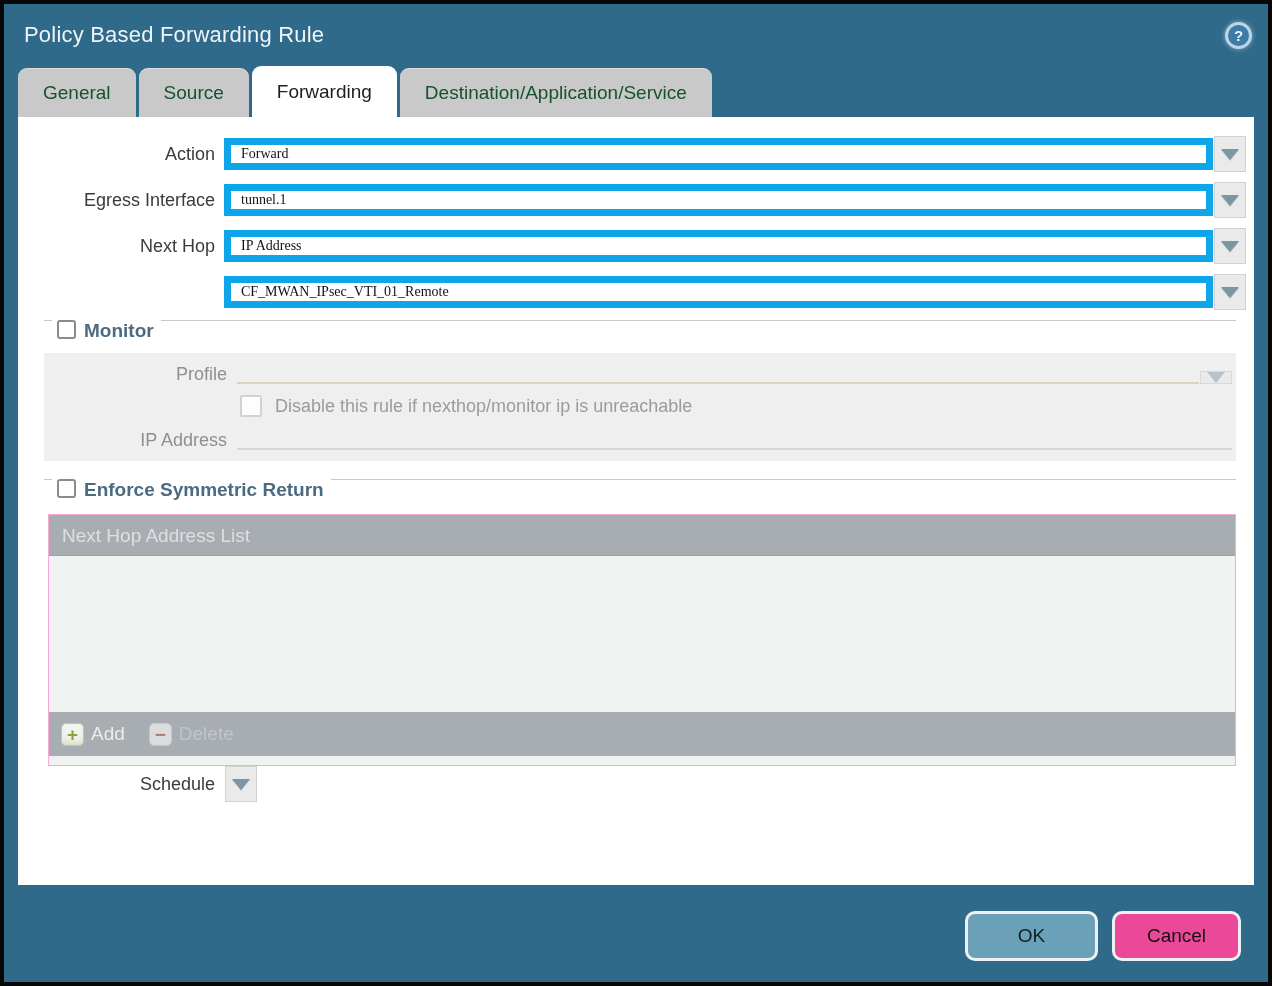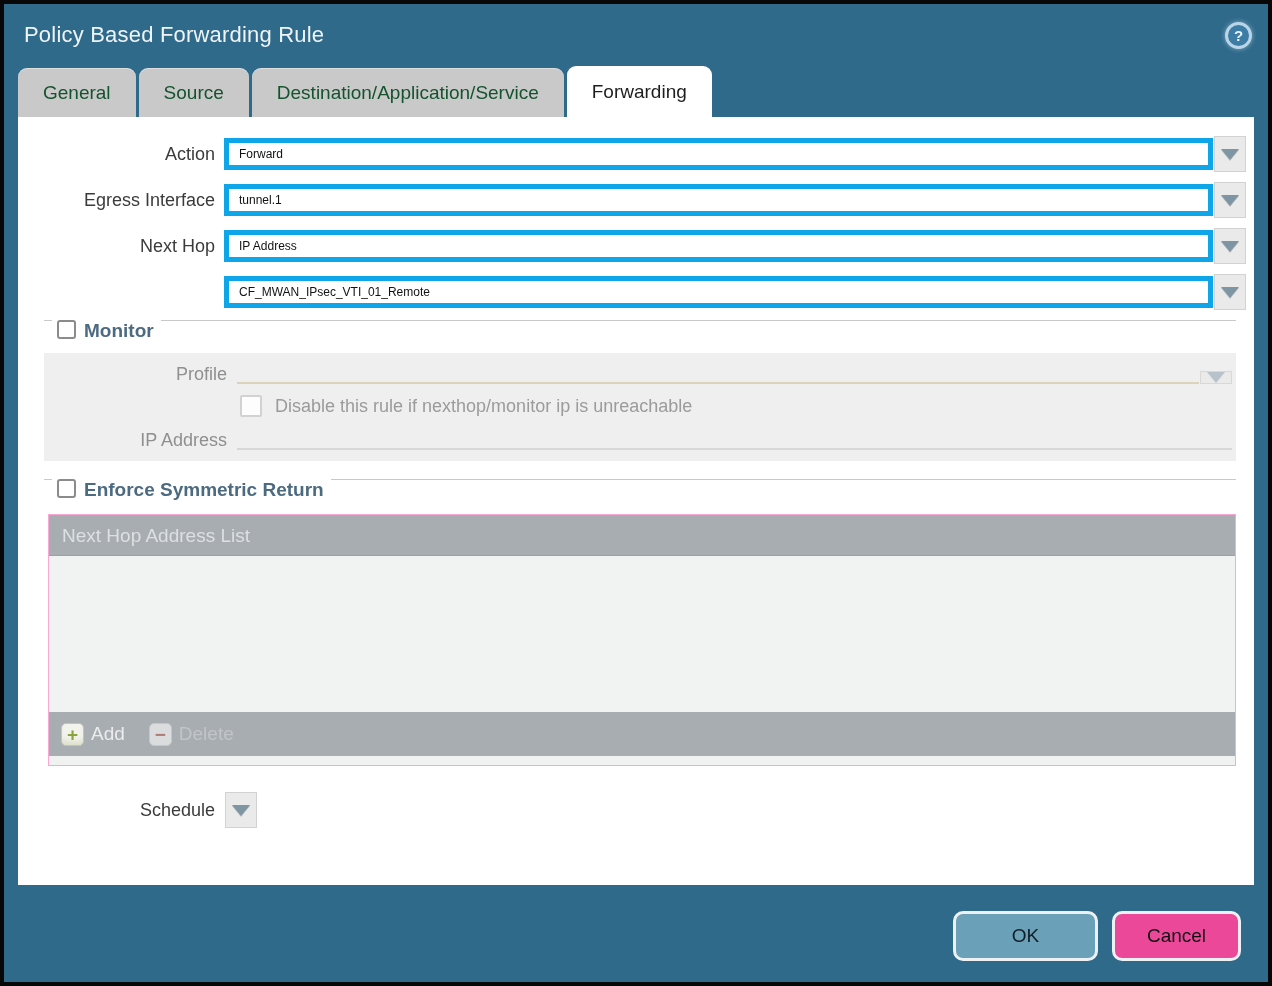"Destination/Application/Service" div.tab { order: before "Forwarding" -> after "Forwarding" }
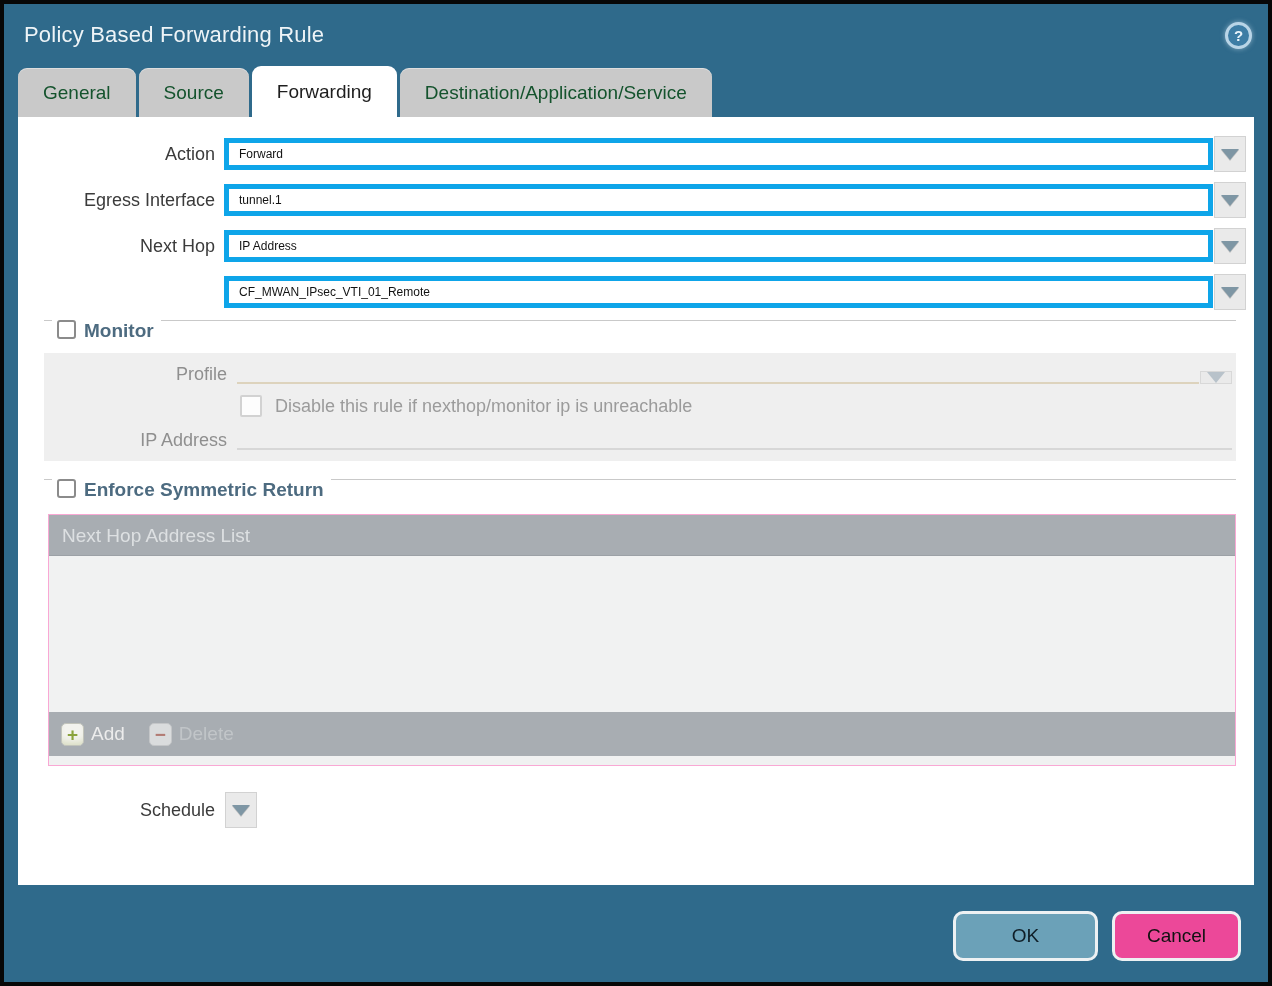"Forward" .text-input { border: 5px solid #0ea5e9 -> 7px solid #0ea5e9; font-family: none -> Liberation Serif, serif; font-size: 12px -> 14px }
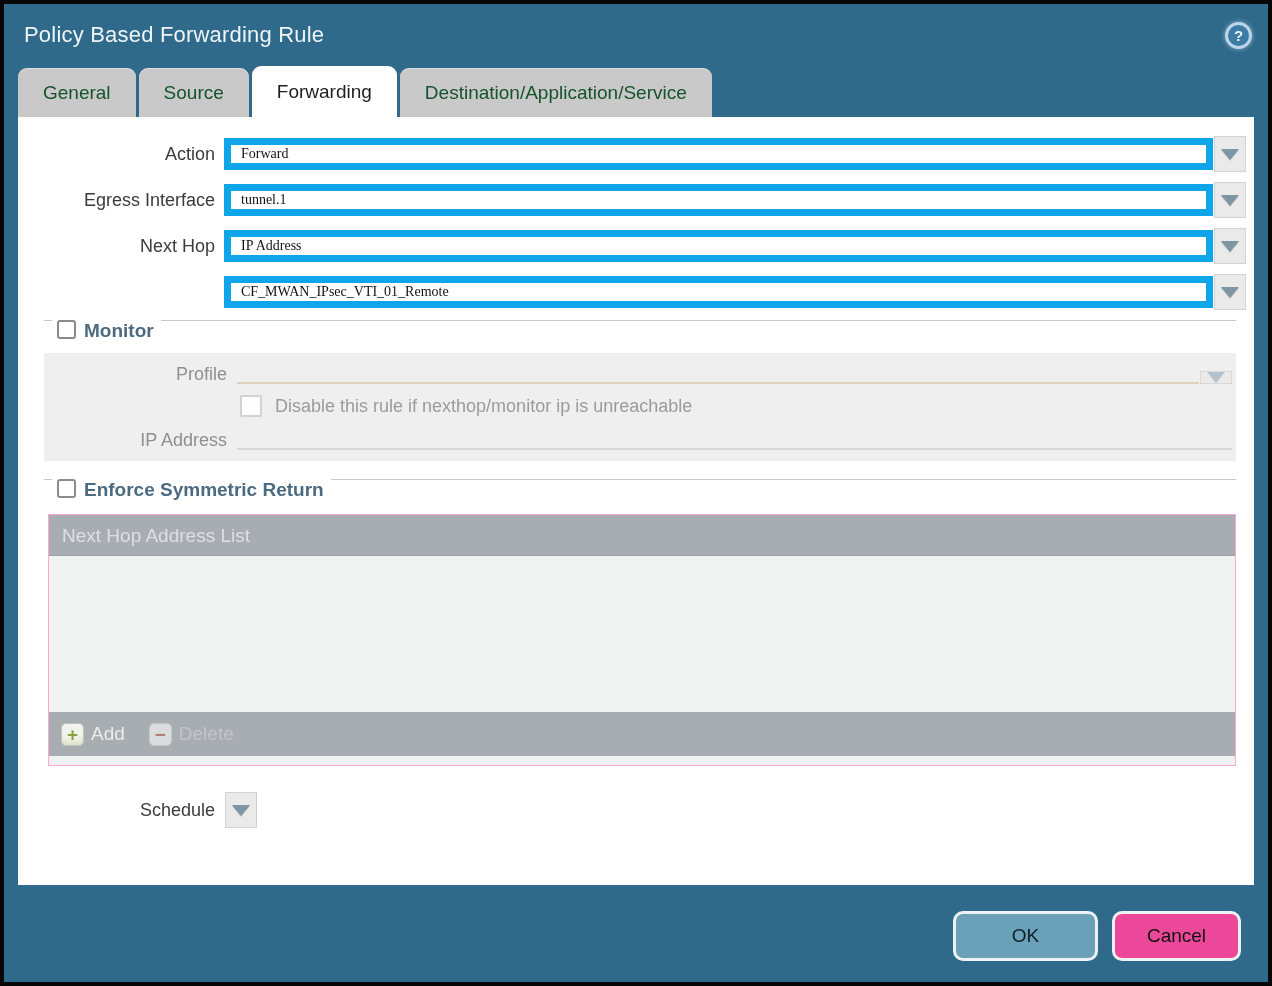"Schedule" .schedule-row { margin-top: 26px -> none }
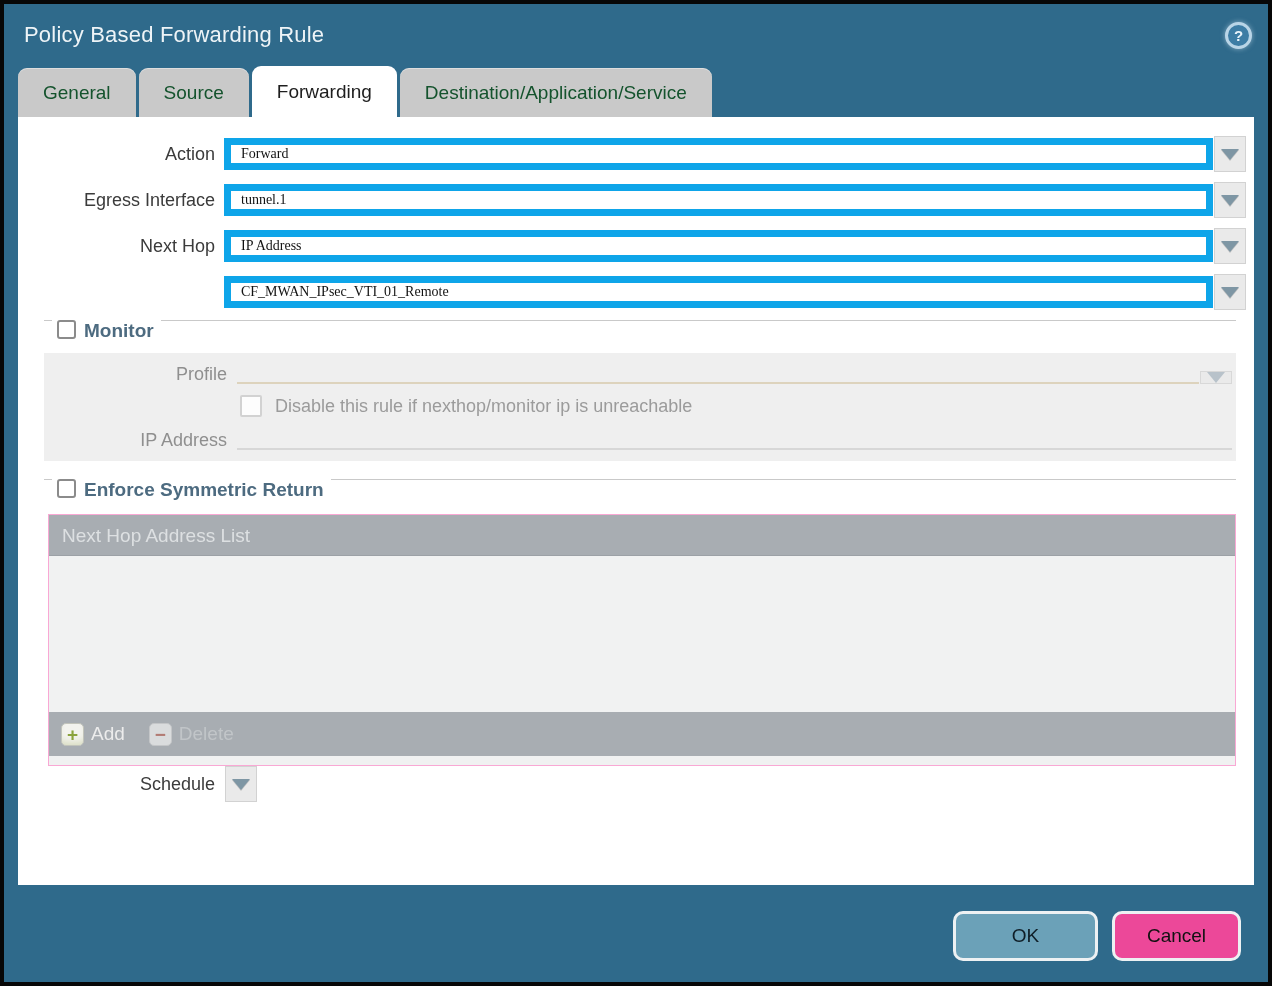"OK" .btn-ok { width: 145px -> 133px }
